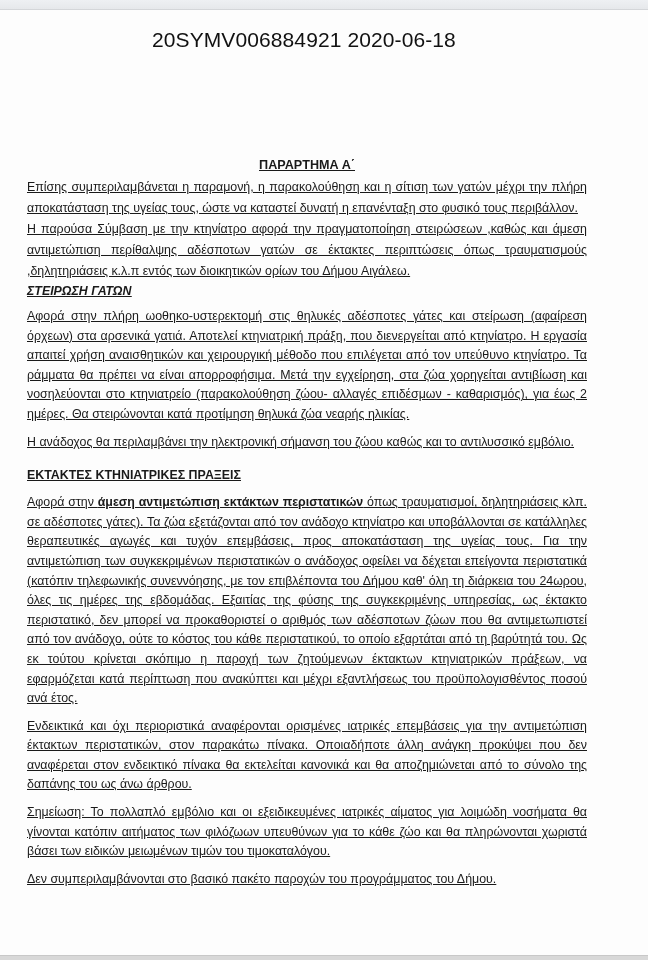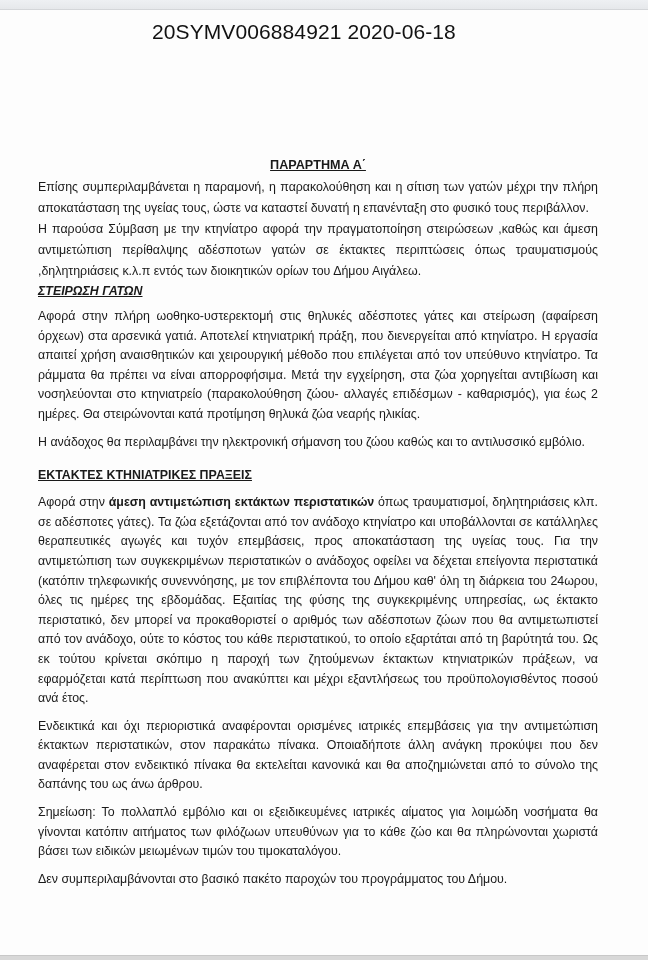"20SYMV006884921 2020-06-18" .doc-id { top: 20px -> 28px }
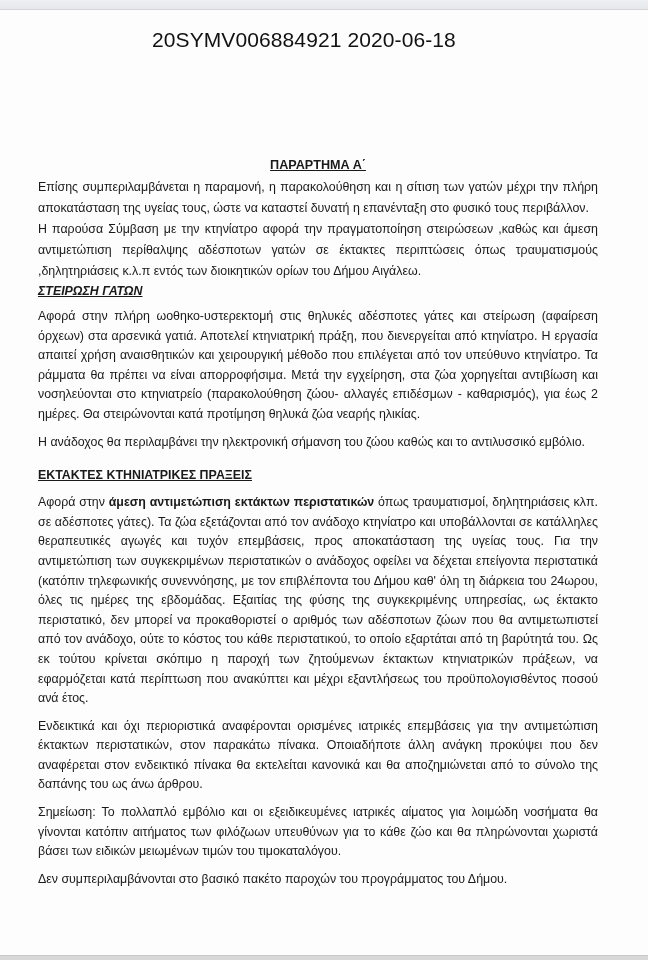"ΠΑΡΑΡΤΗΜΑ Α΄" .page { left: 38px -> 27px; text-decoration: none -> underline }
